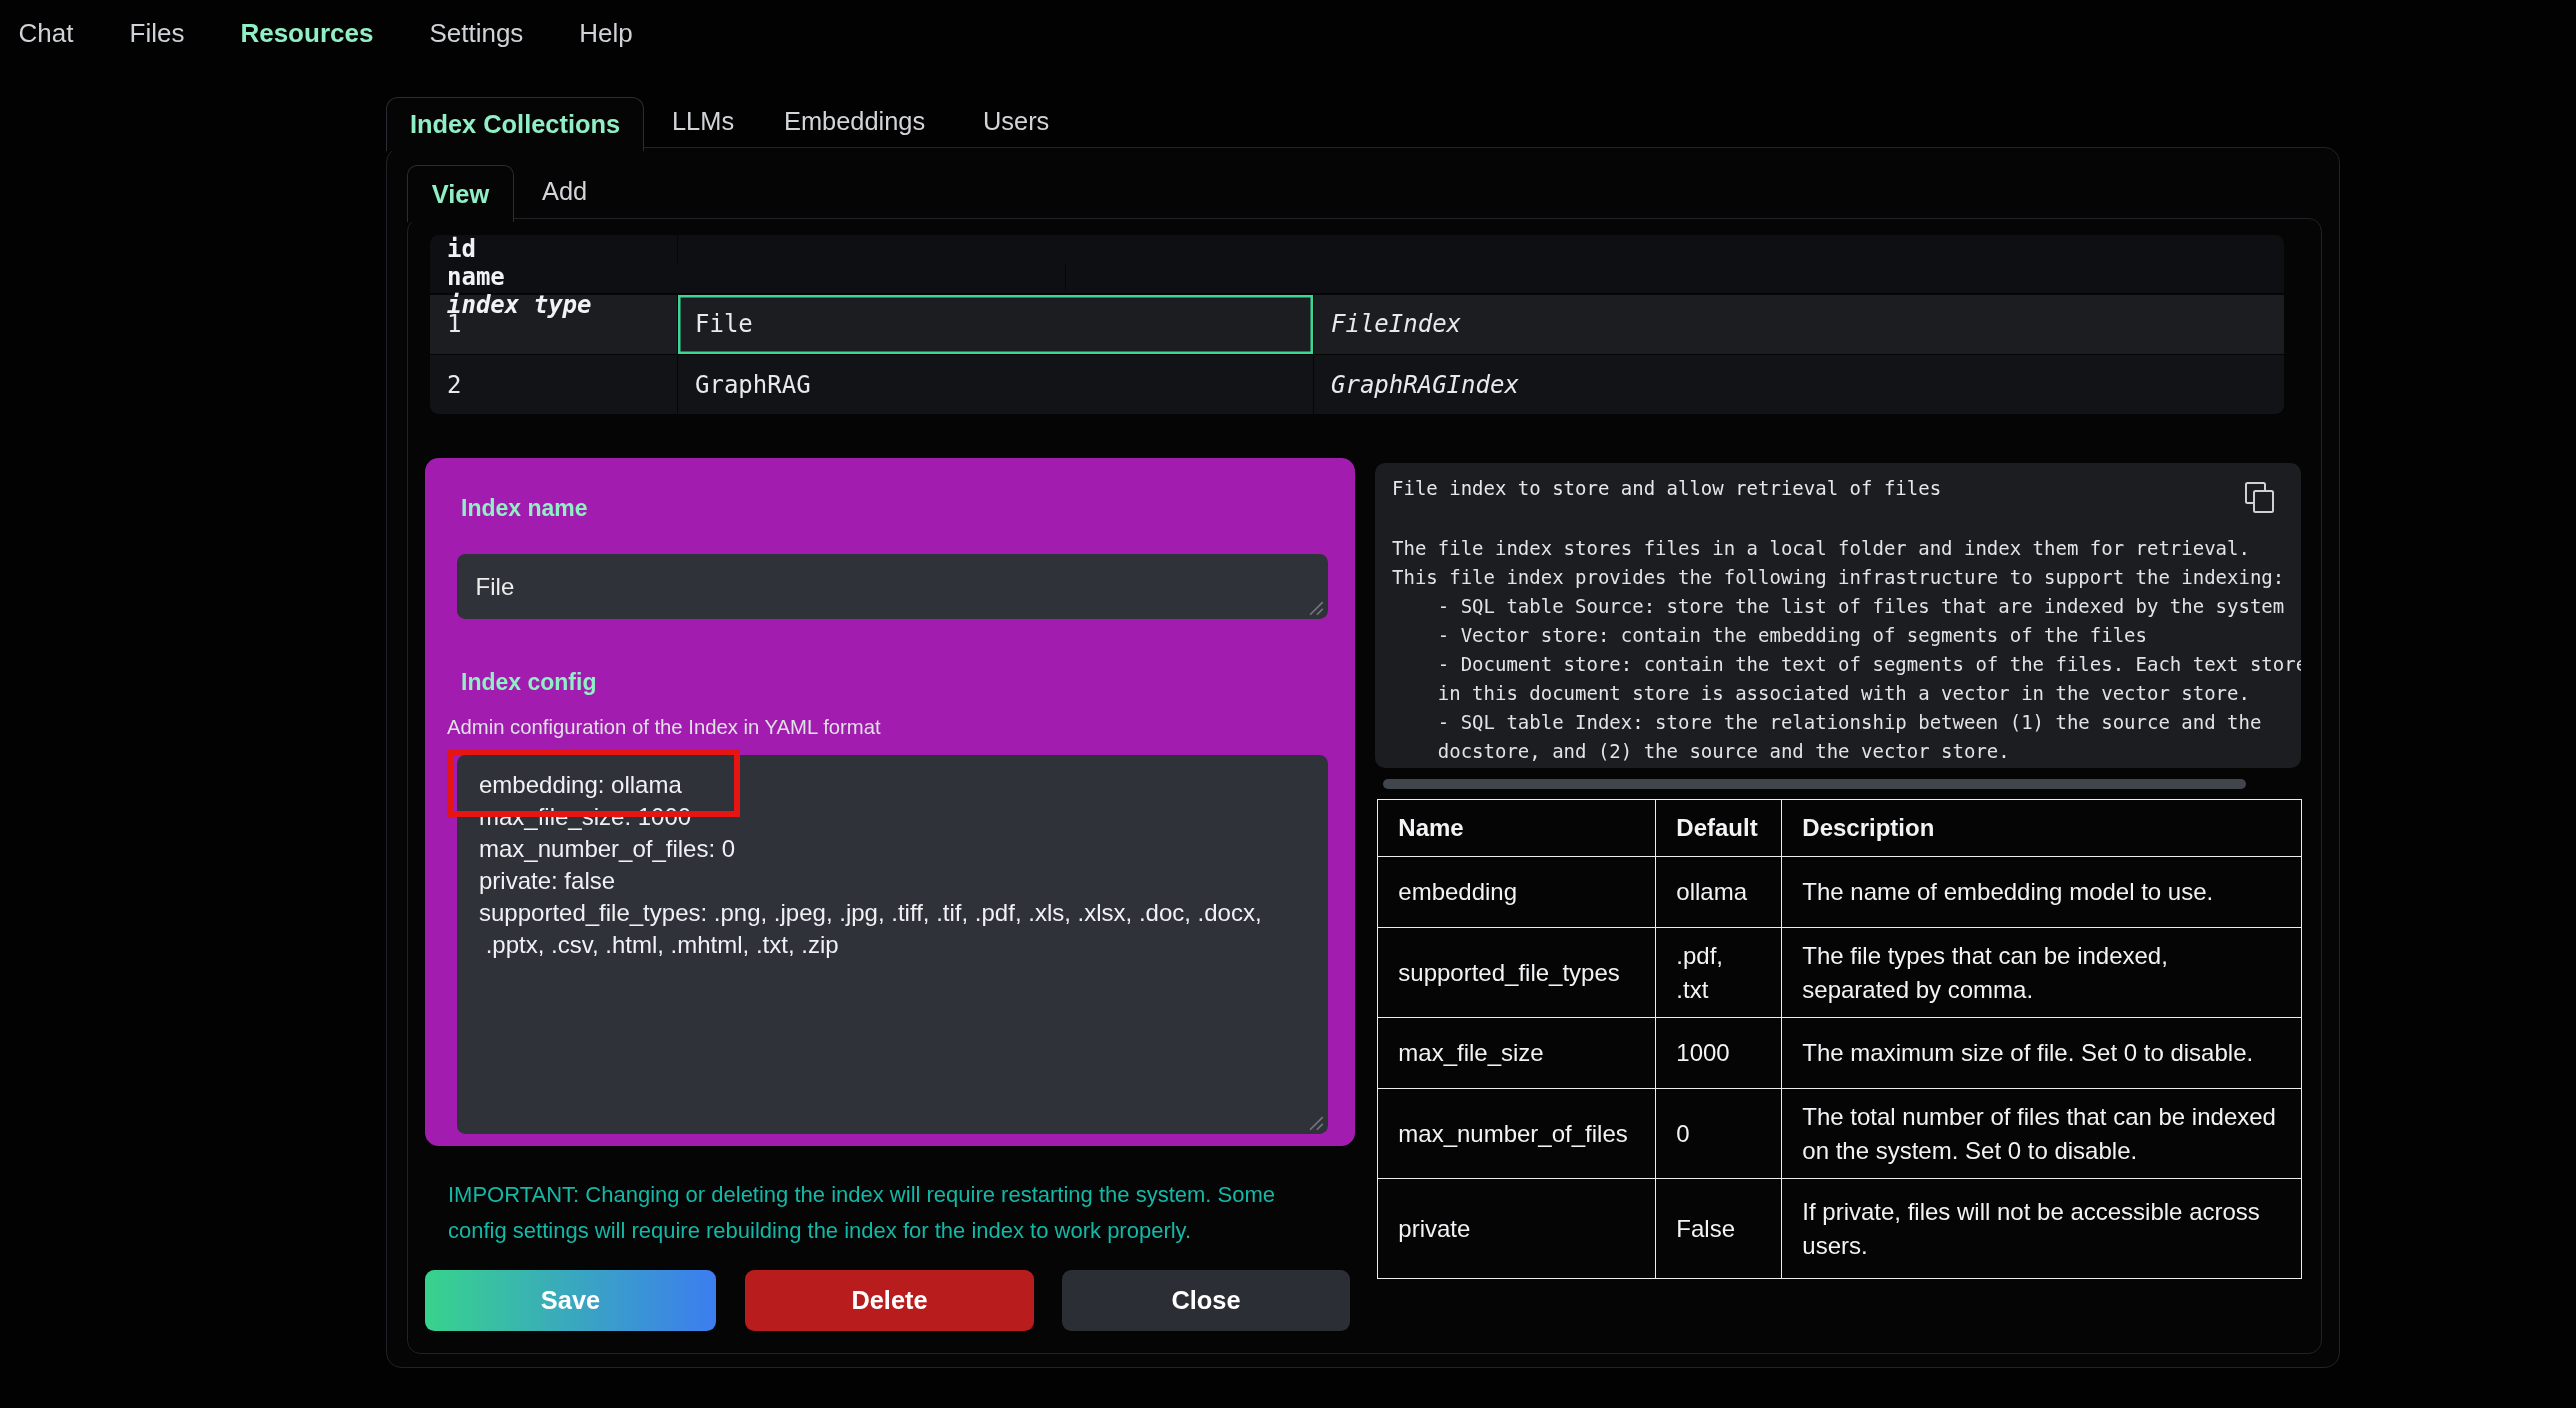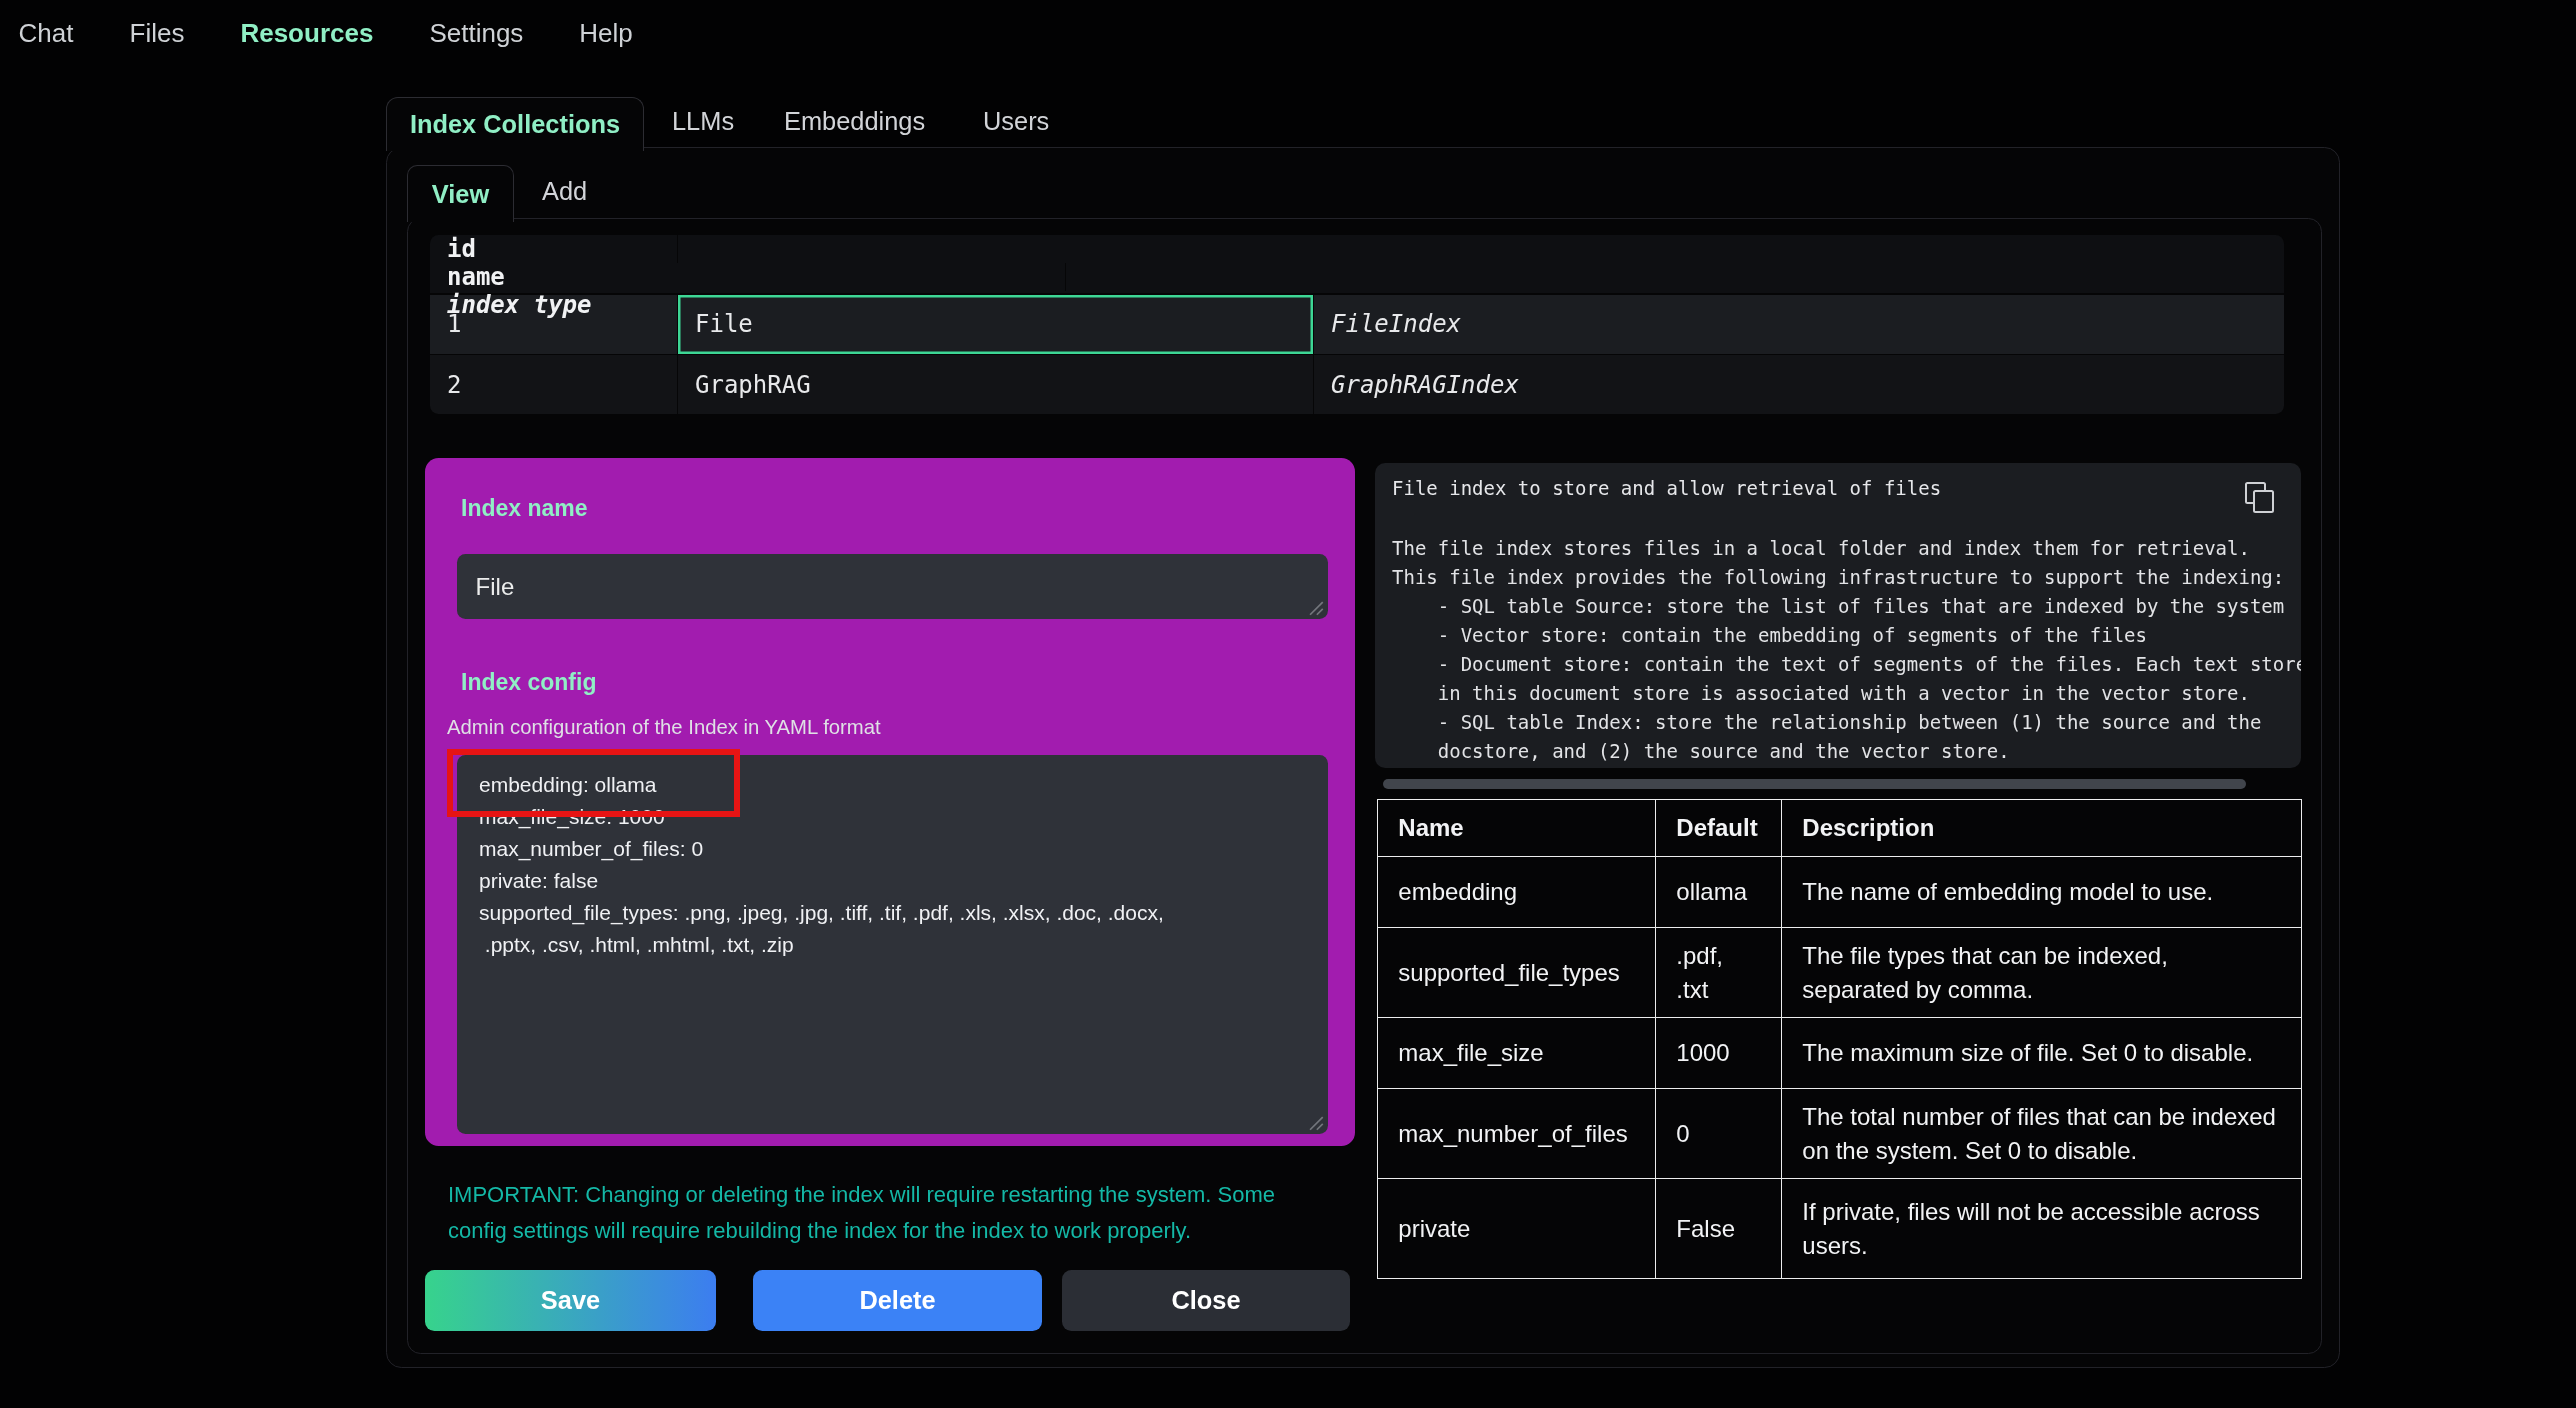"embedding: ollama" .config-box pre { font-size: 21px -> 24px }
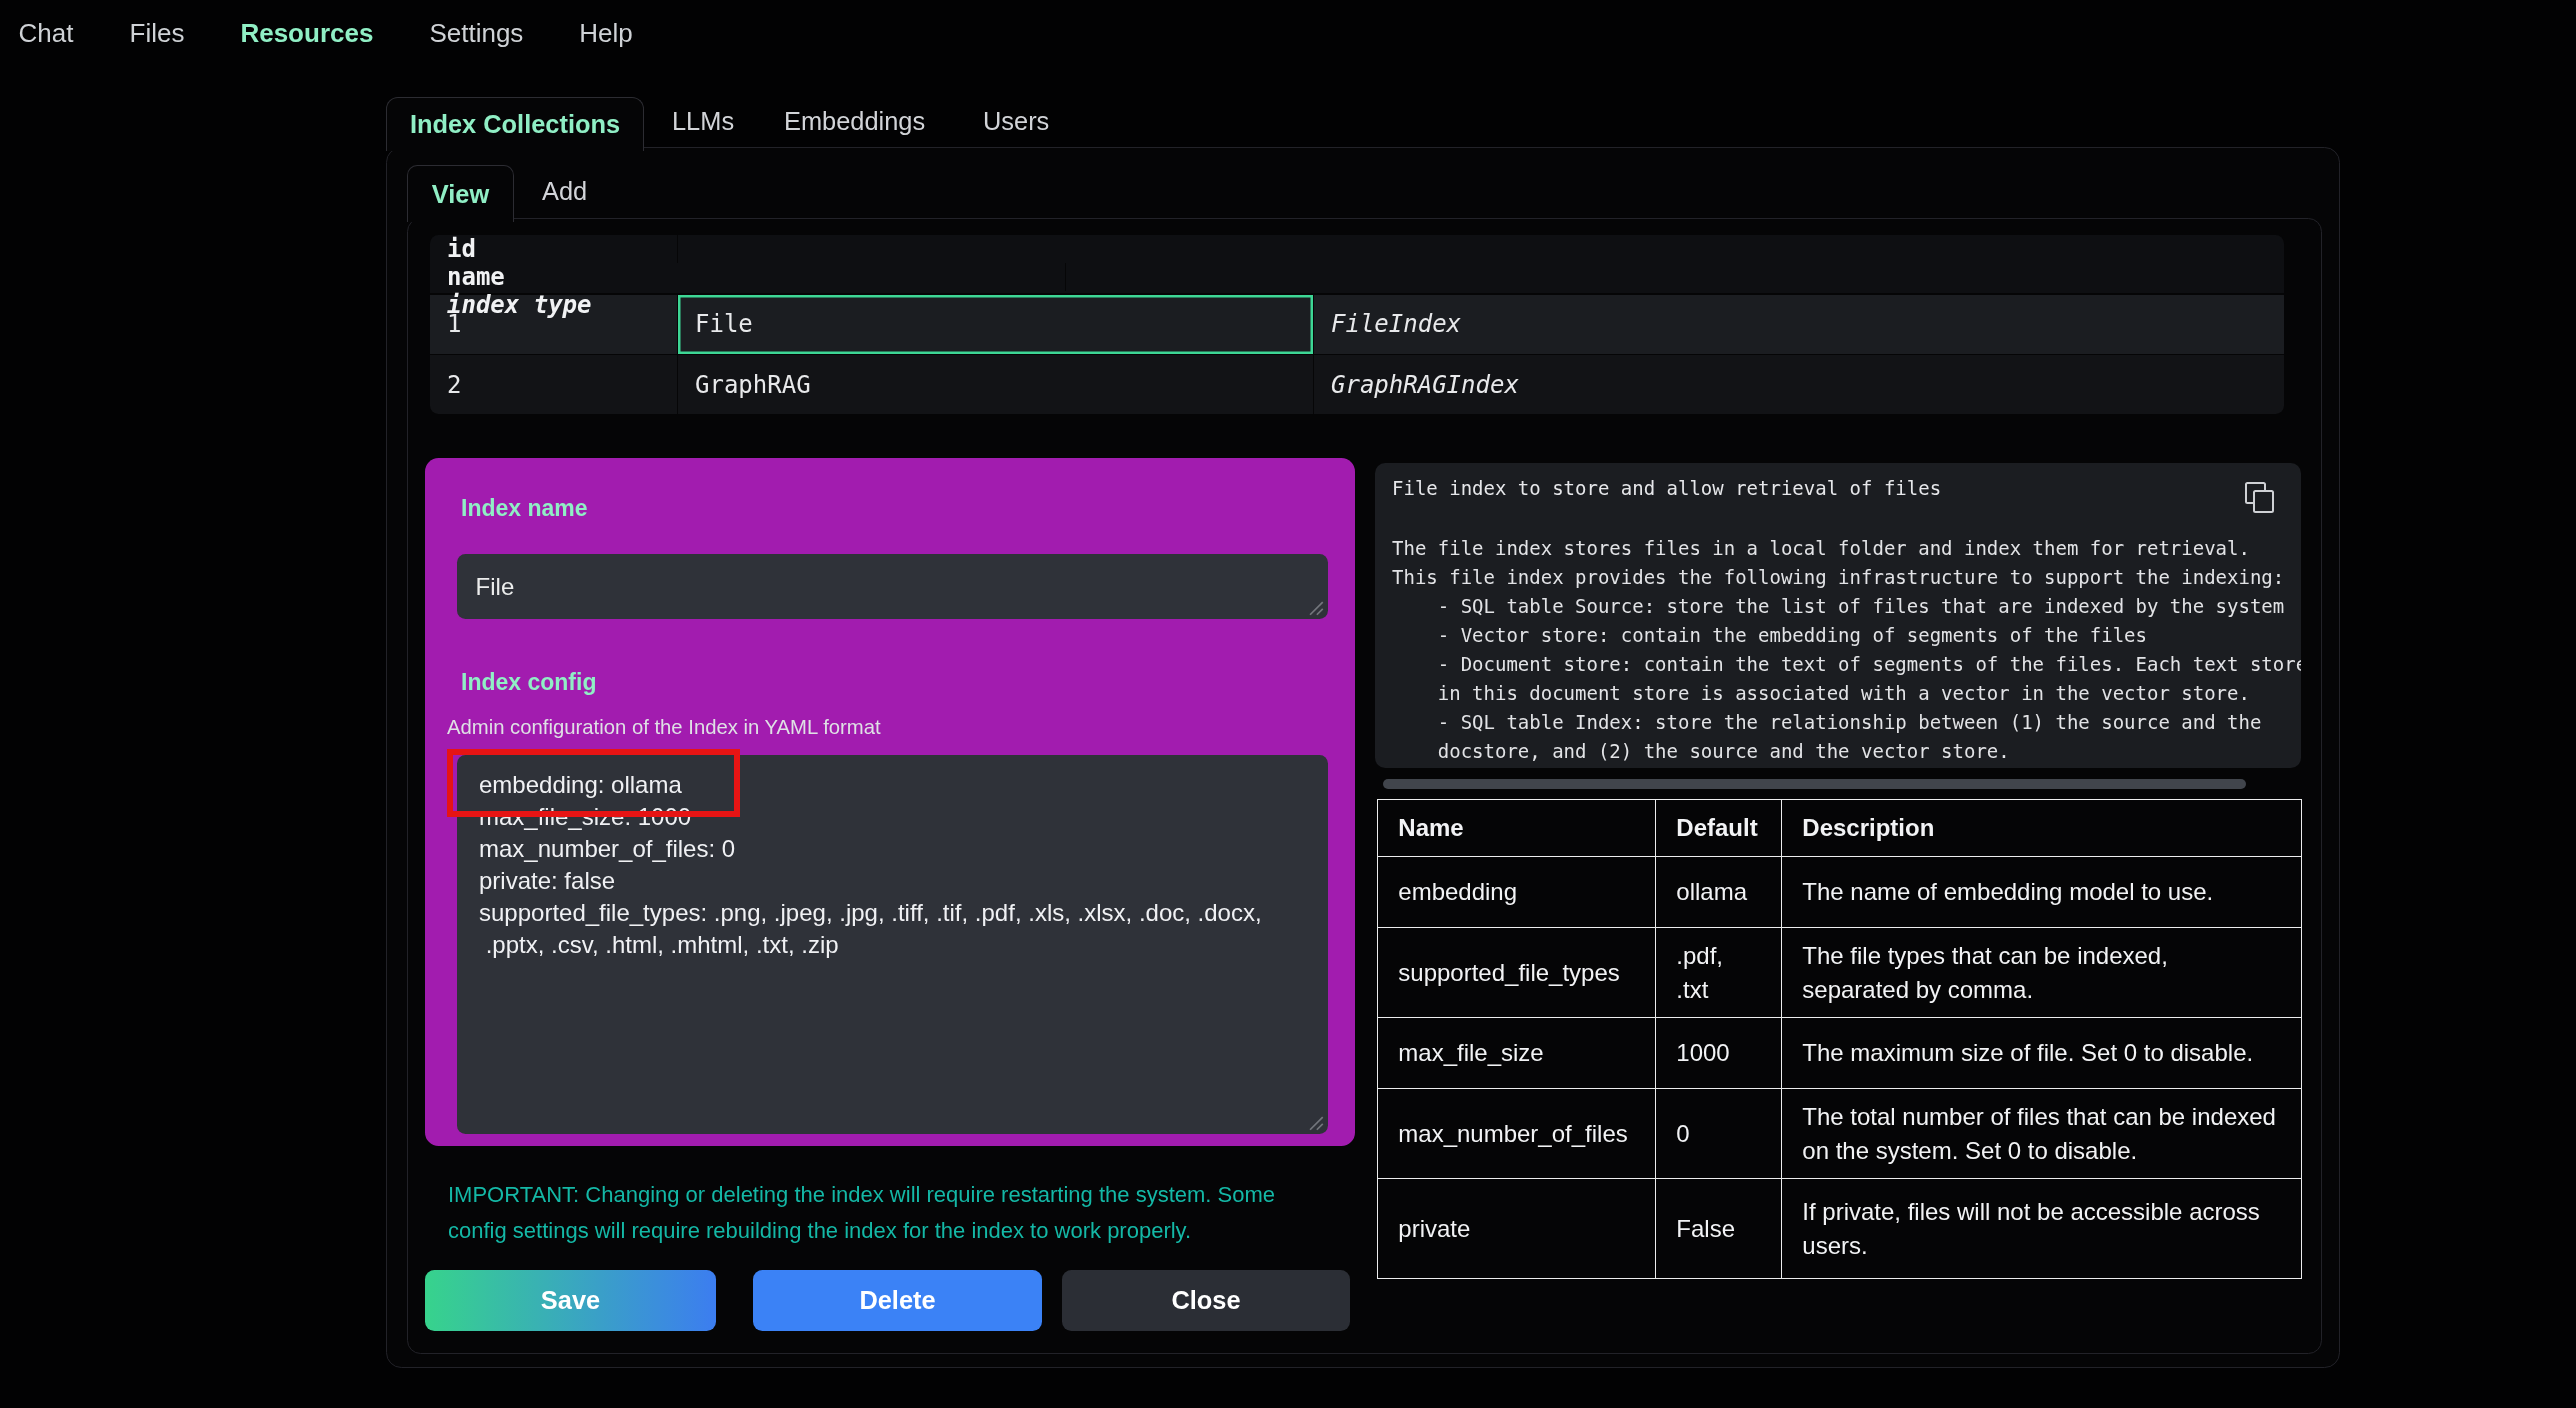"Delete" .btn-delete { background: #3b82f6 -> #b91c1c; margin-left: 8px -> none }
